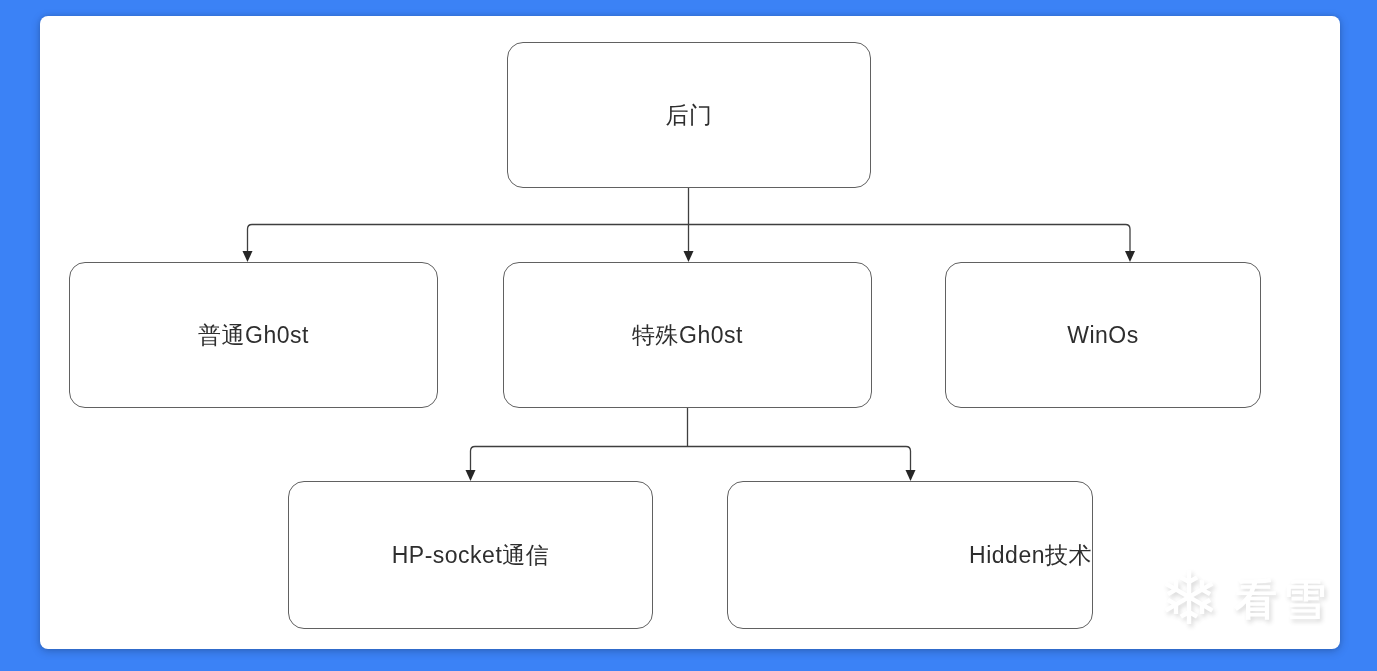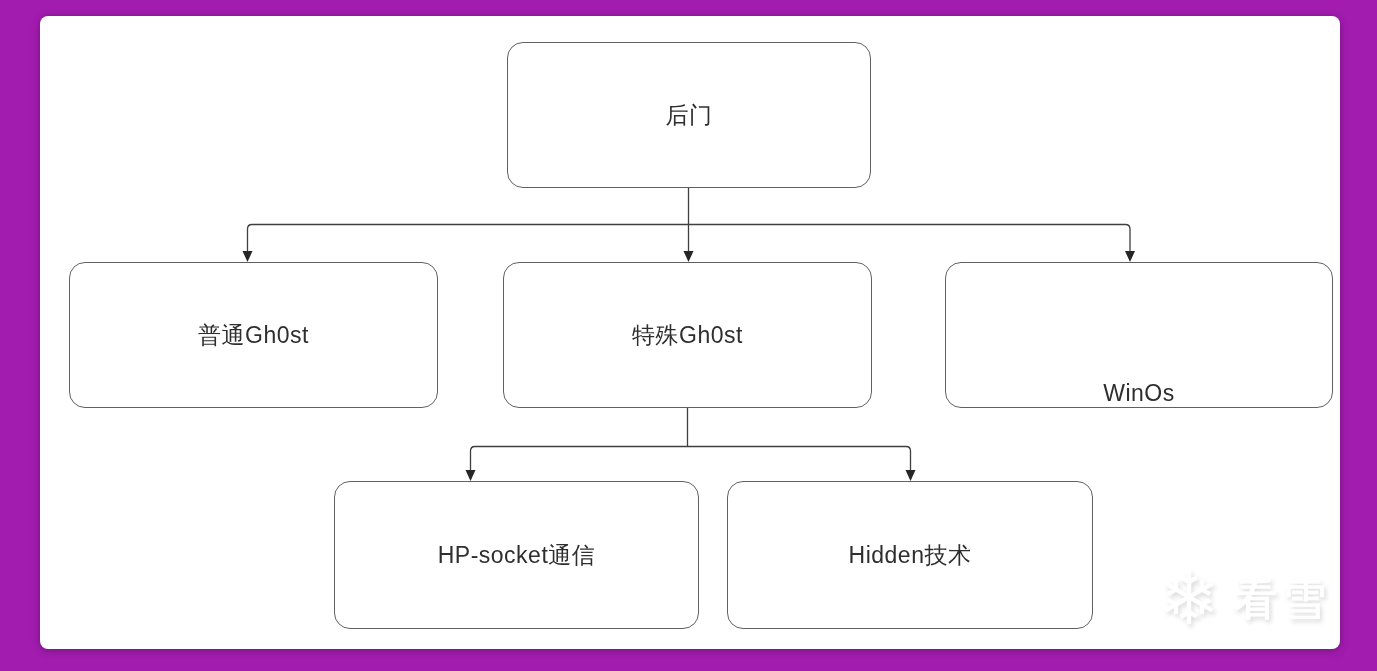"后门" .stage { background: #a21caf -> #3b82f6 }
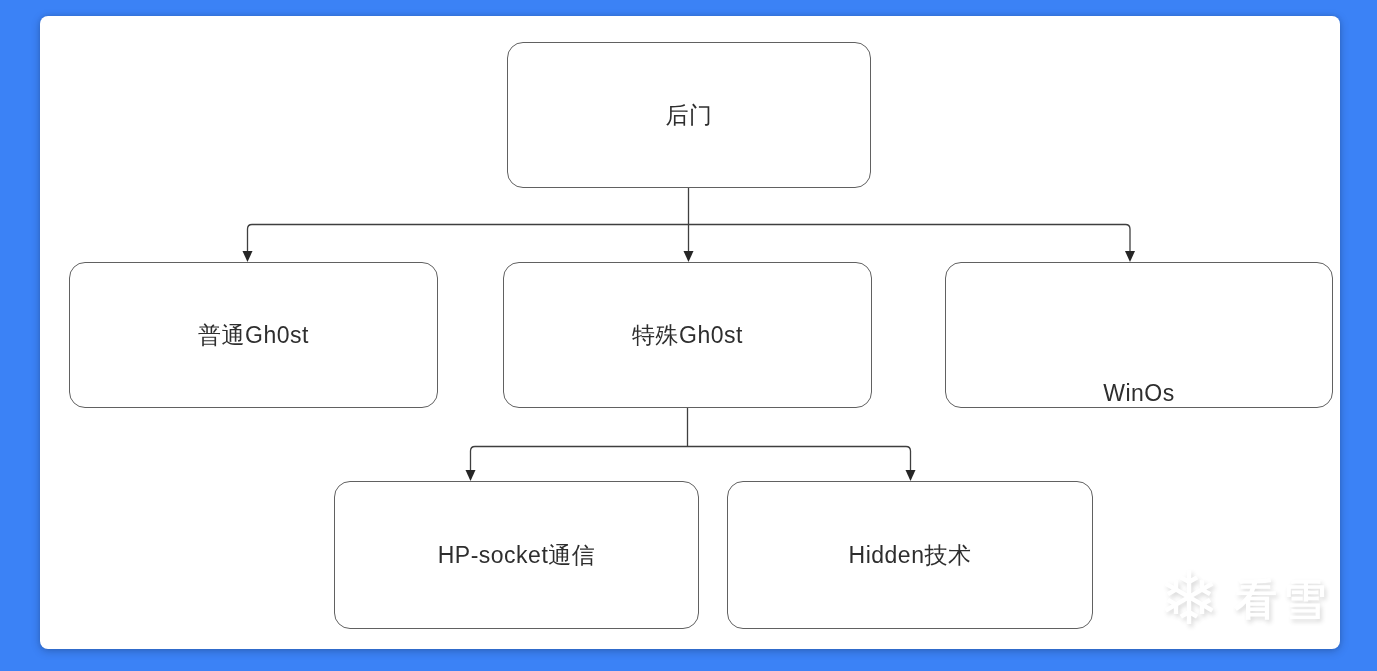"WinOs" .node-winos { align-items: flex-end -> none; width: 388px -> 316px }
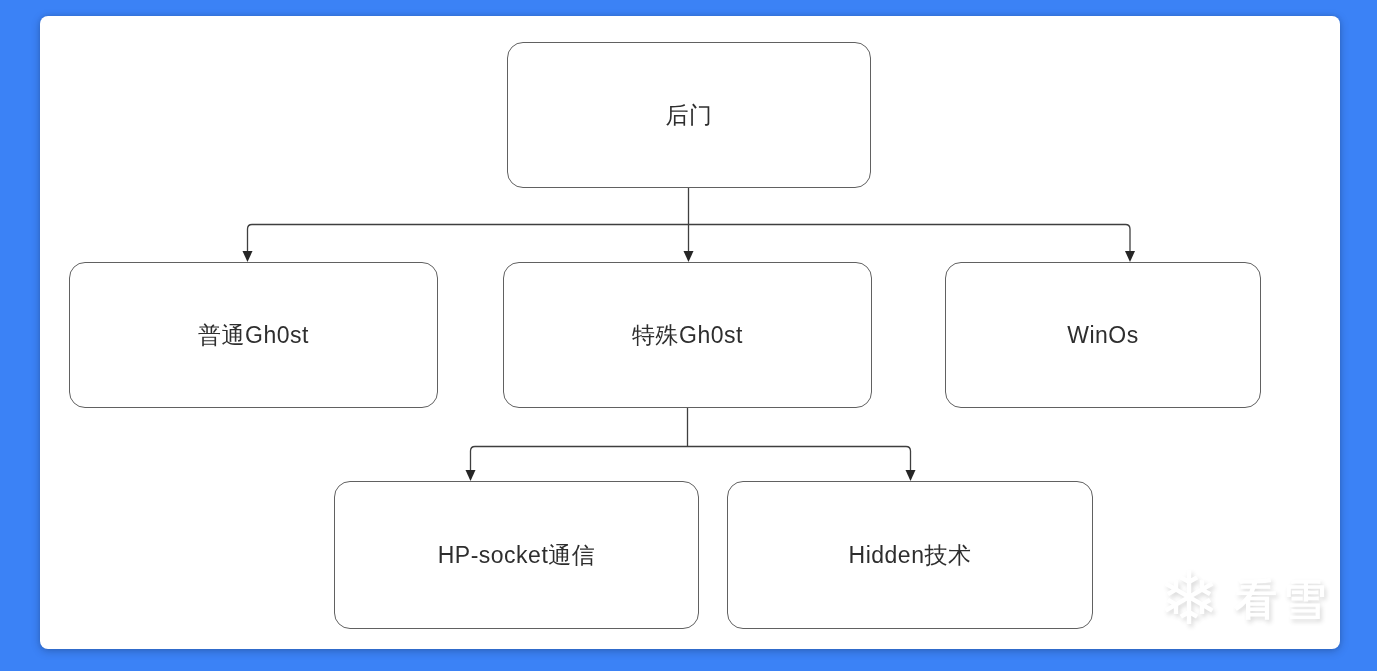"HP-socket通信" .node-hpsocket { margin-left: 46px -> none }
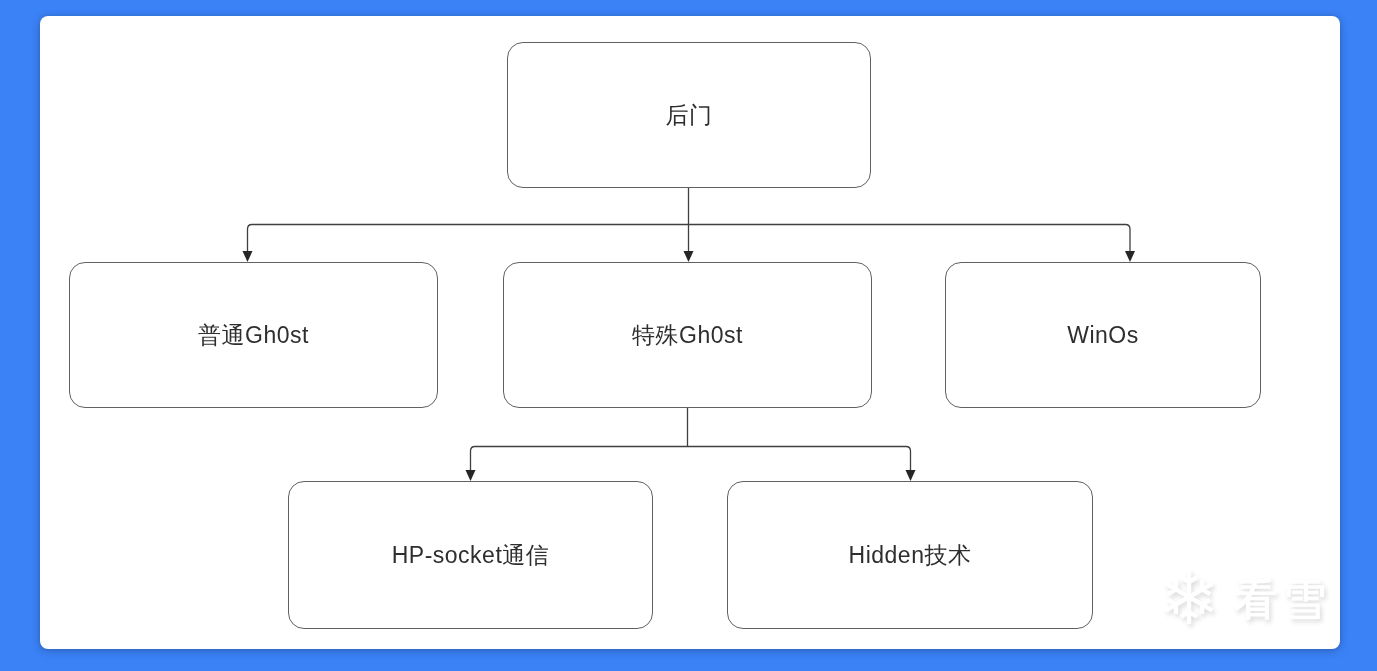"Hidden技术" .node-hidden { justify-content: none -> flex-end }
